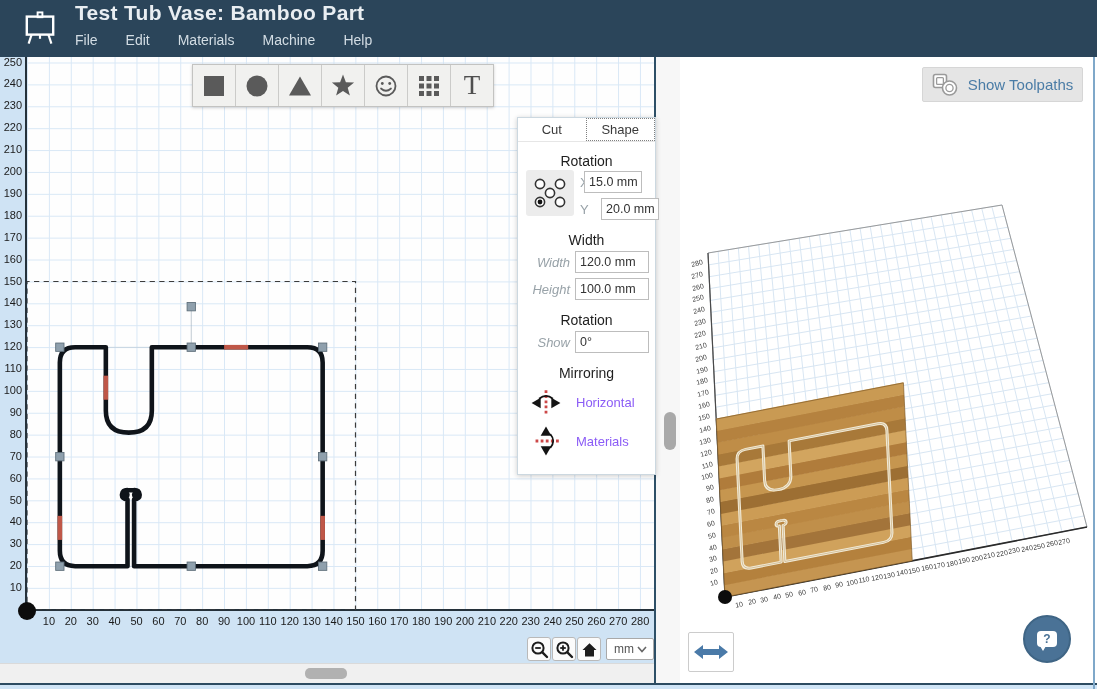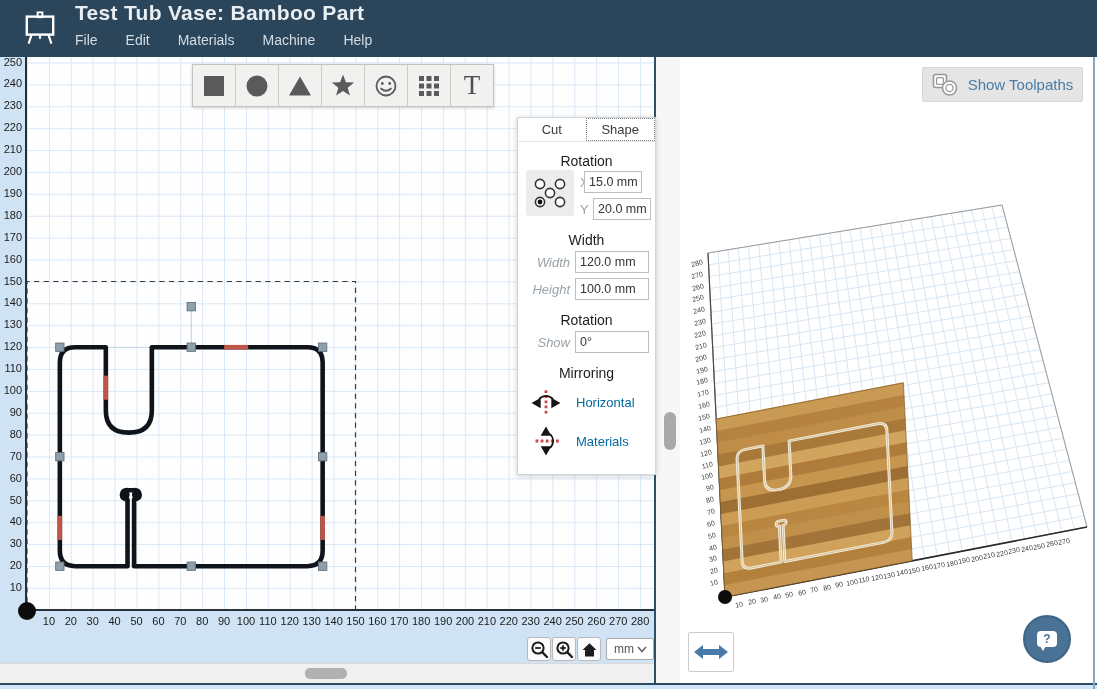"20.0 mm" input.fin { left: 75px -> 83px }
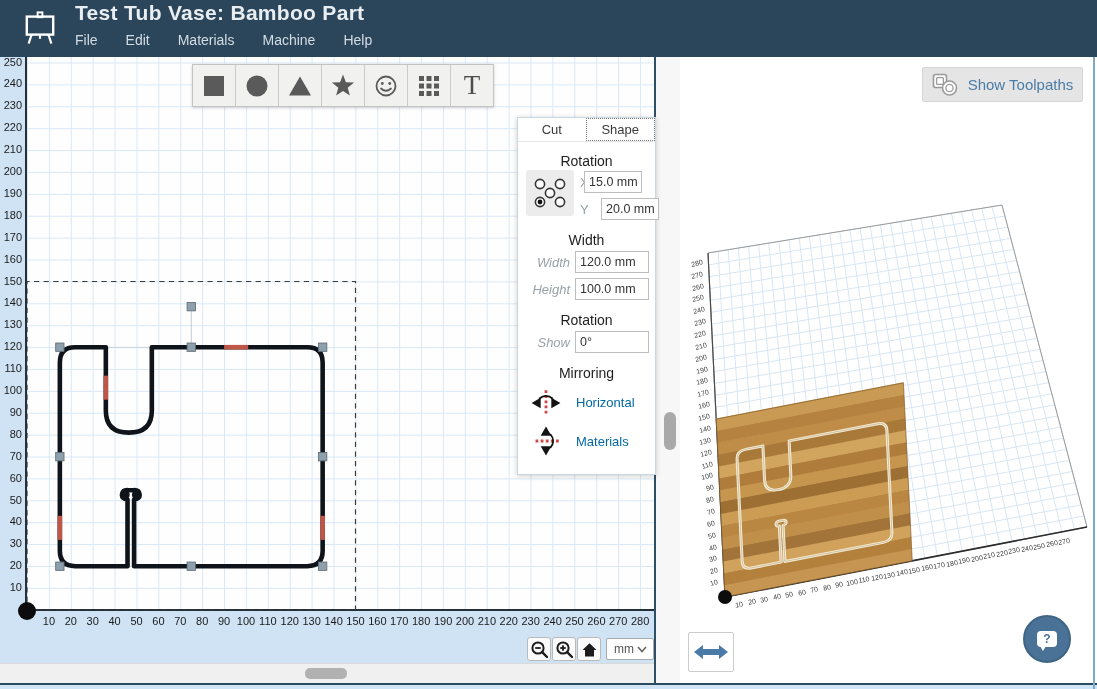"Horizontal" .mrow-label { color: #0369a1 -> #8b5cf6 }
